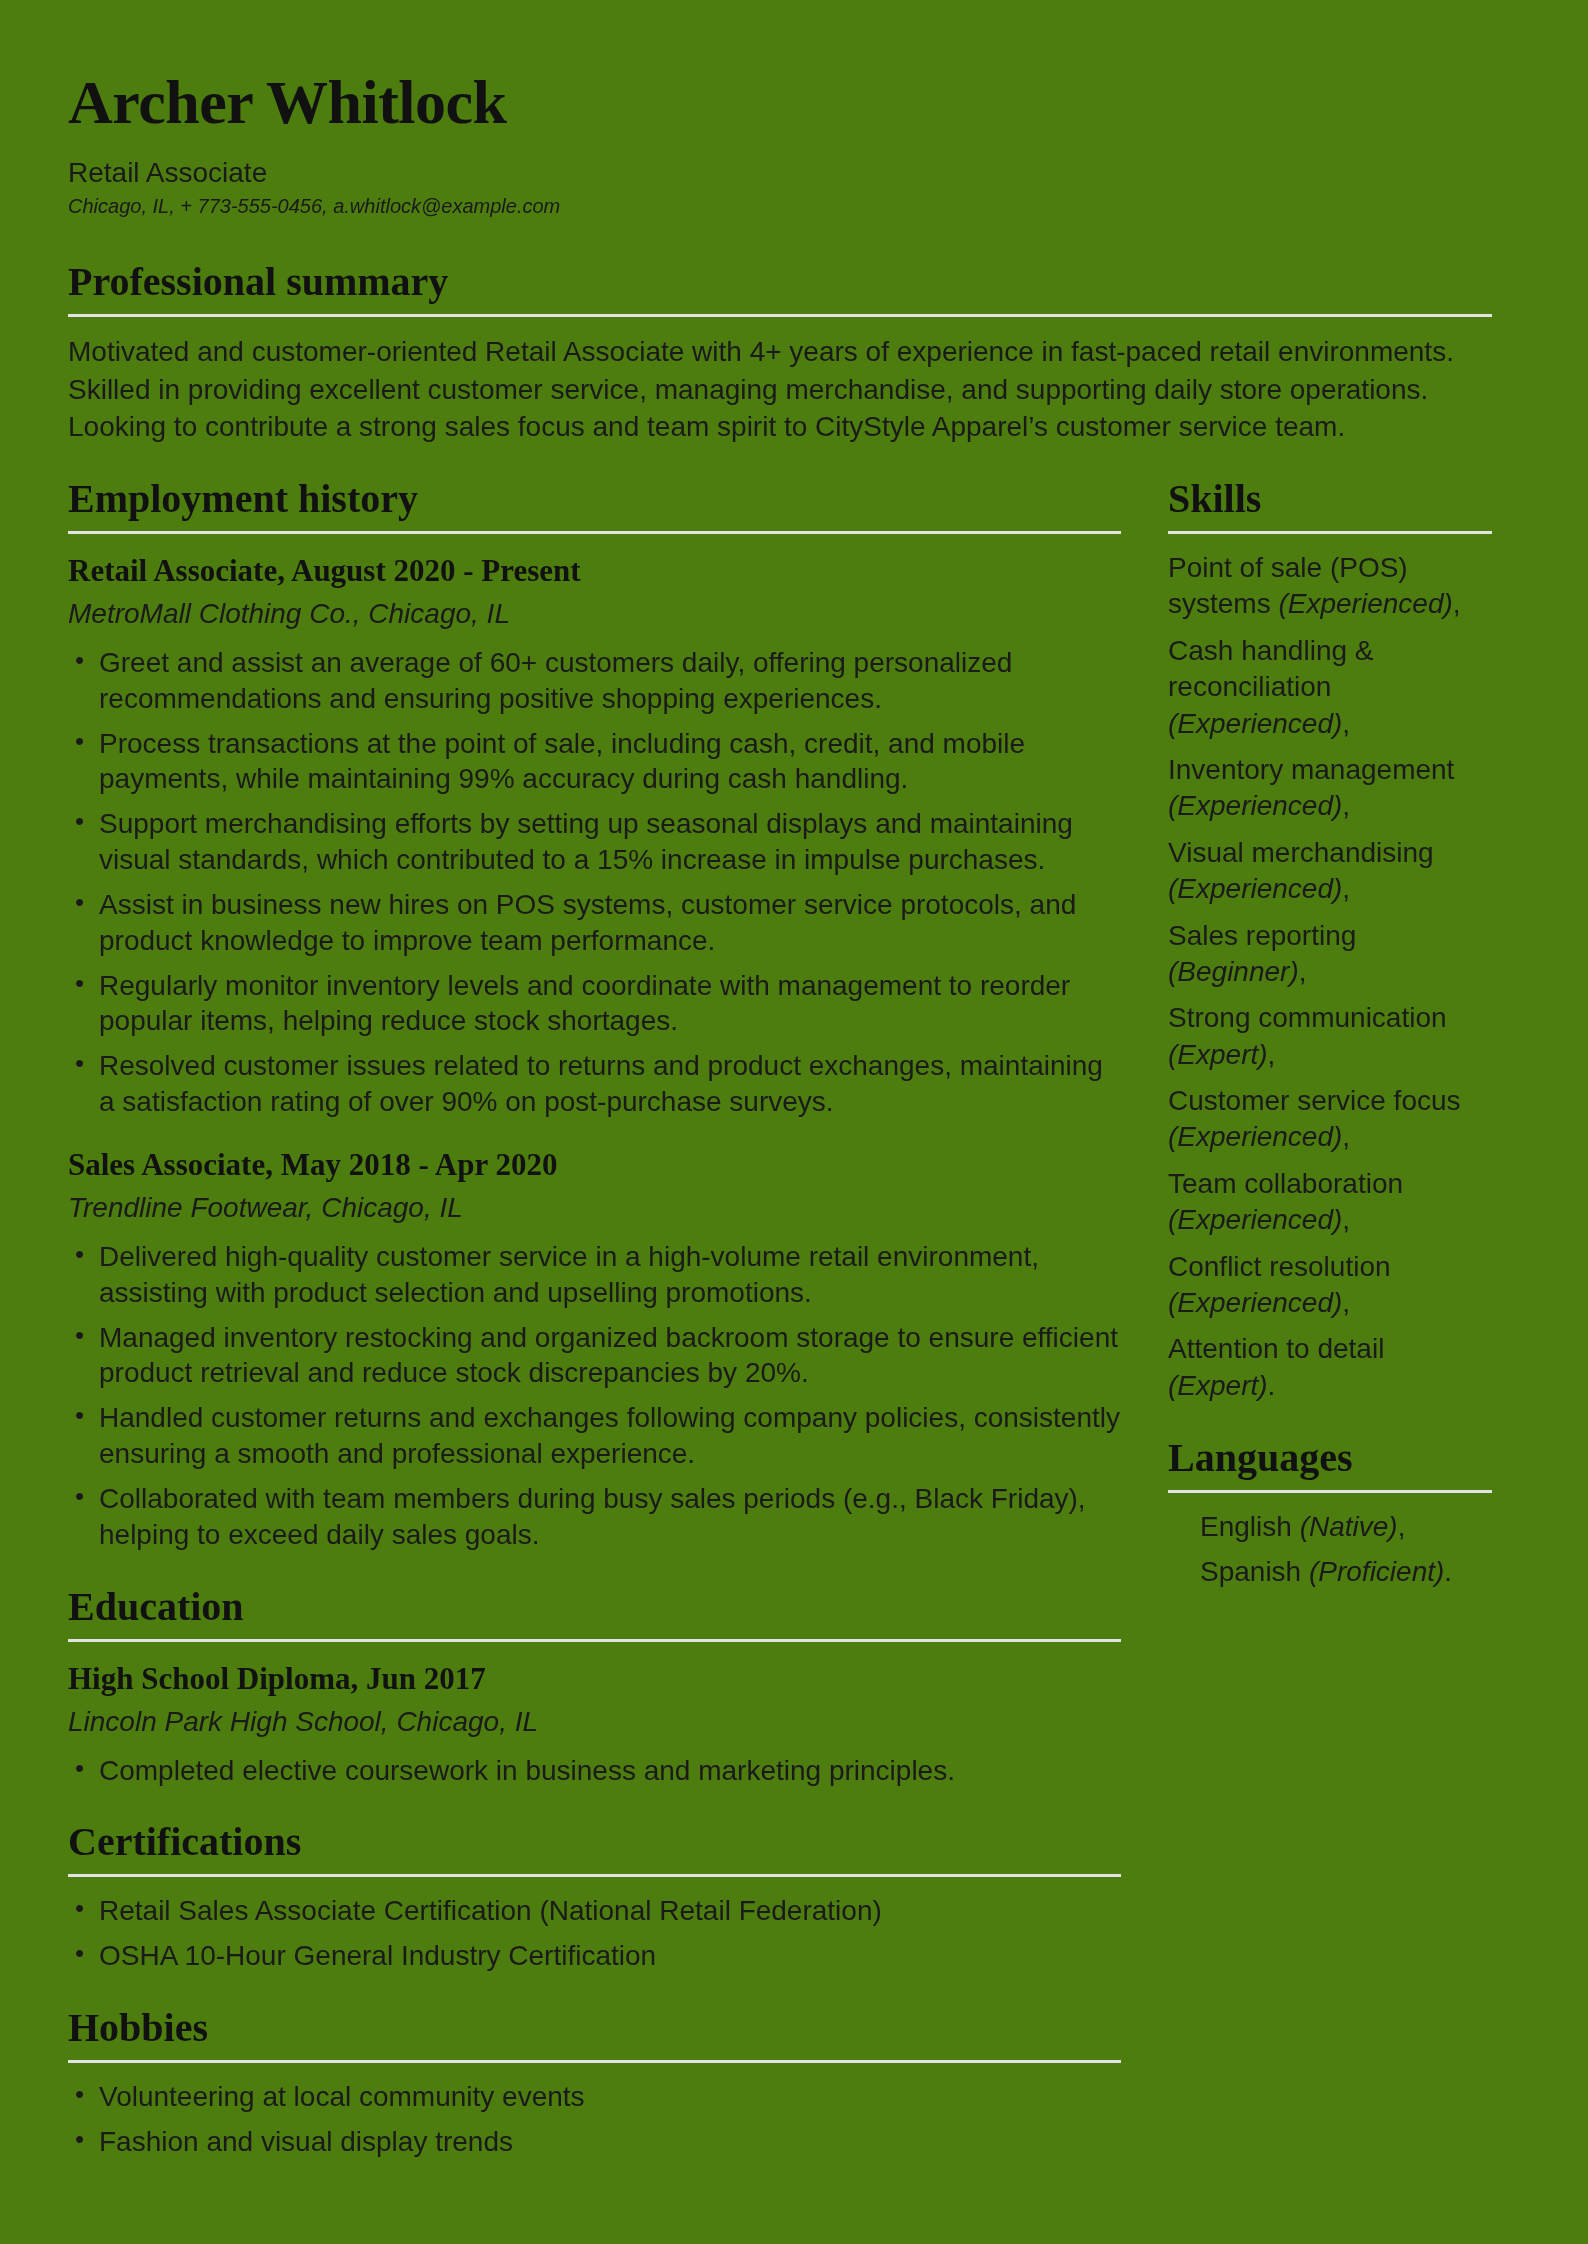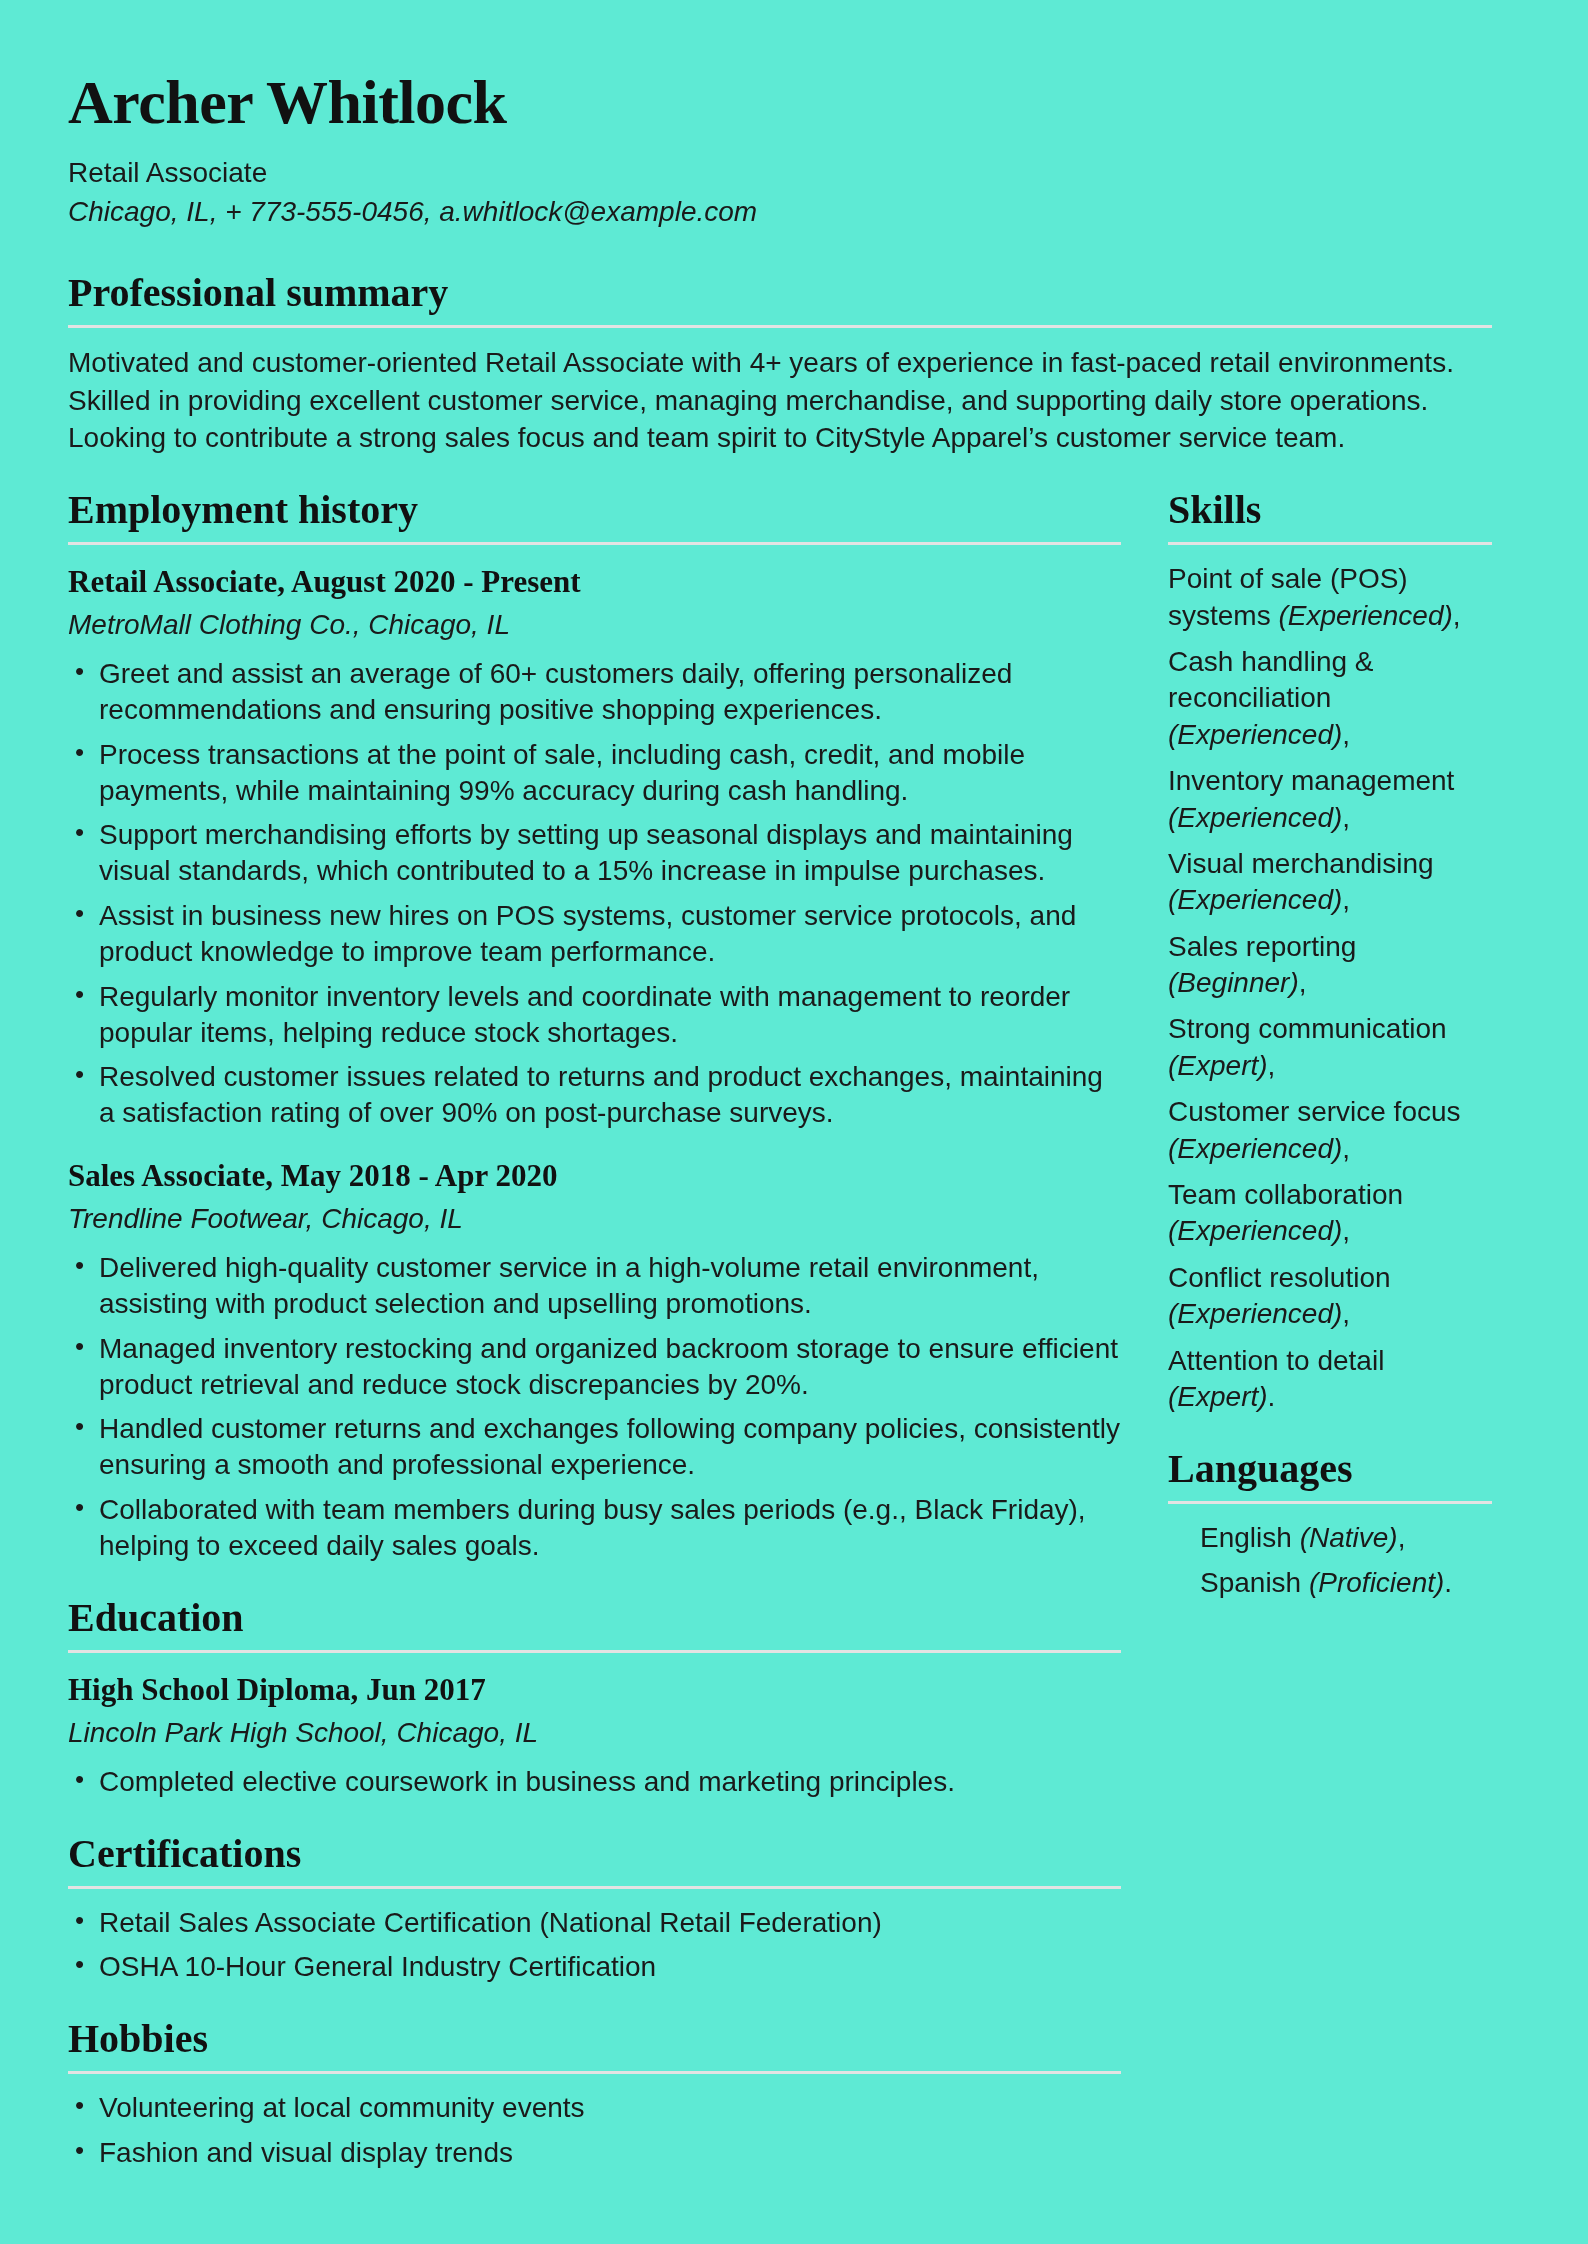"Archer Whitlock" .page { background: #5eead4 -> #4d7c0f }
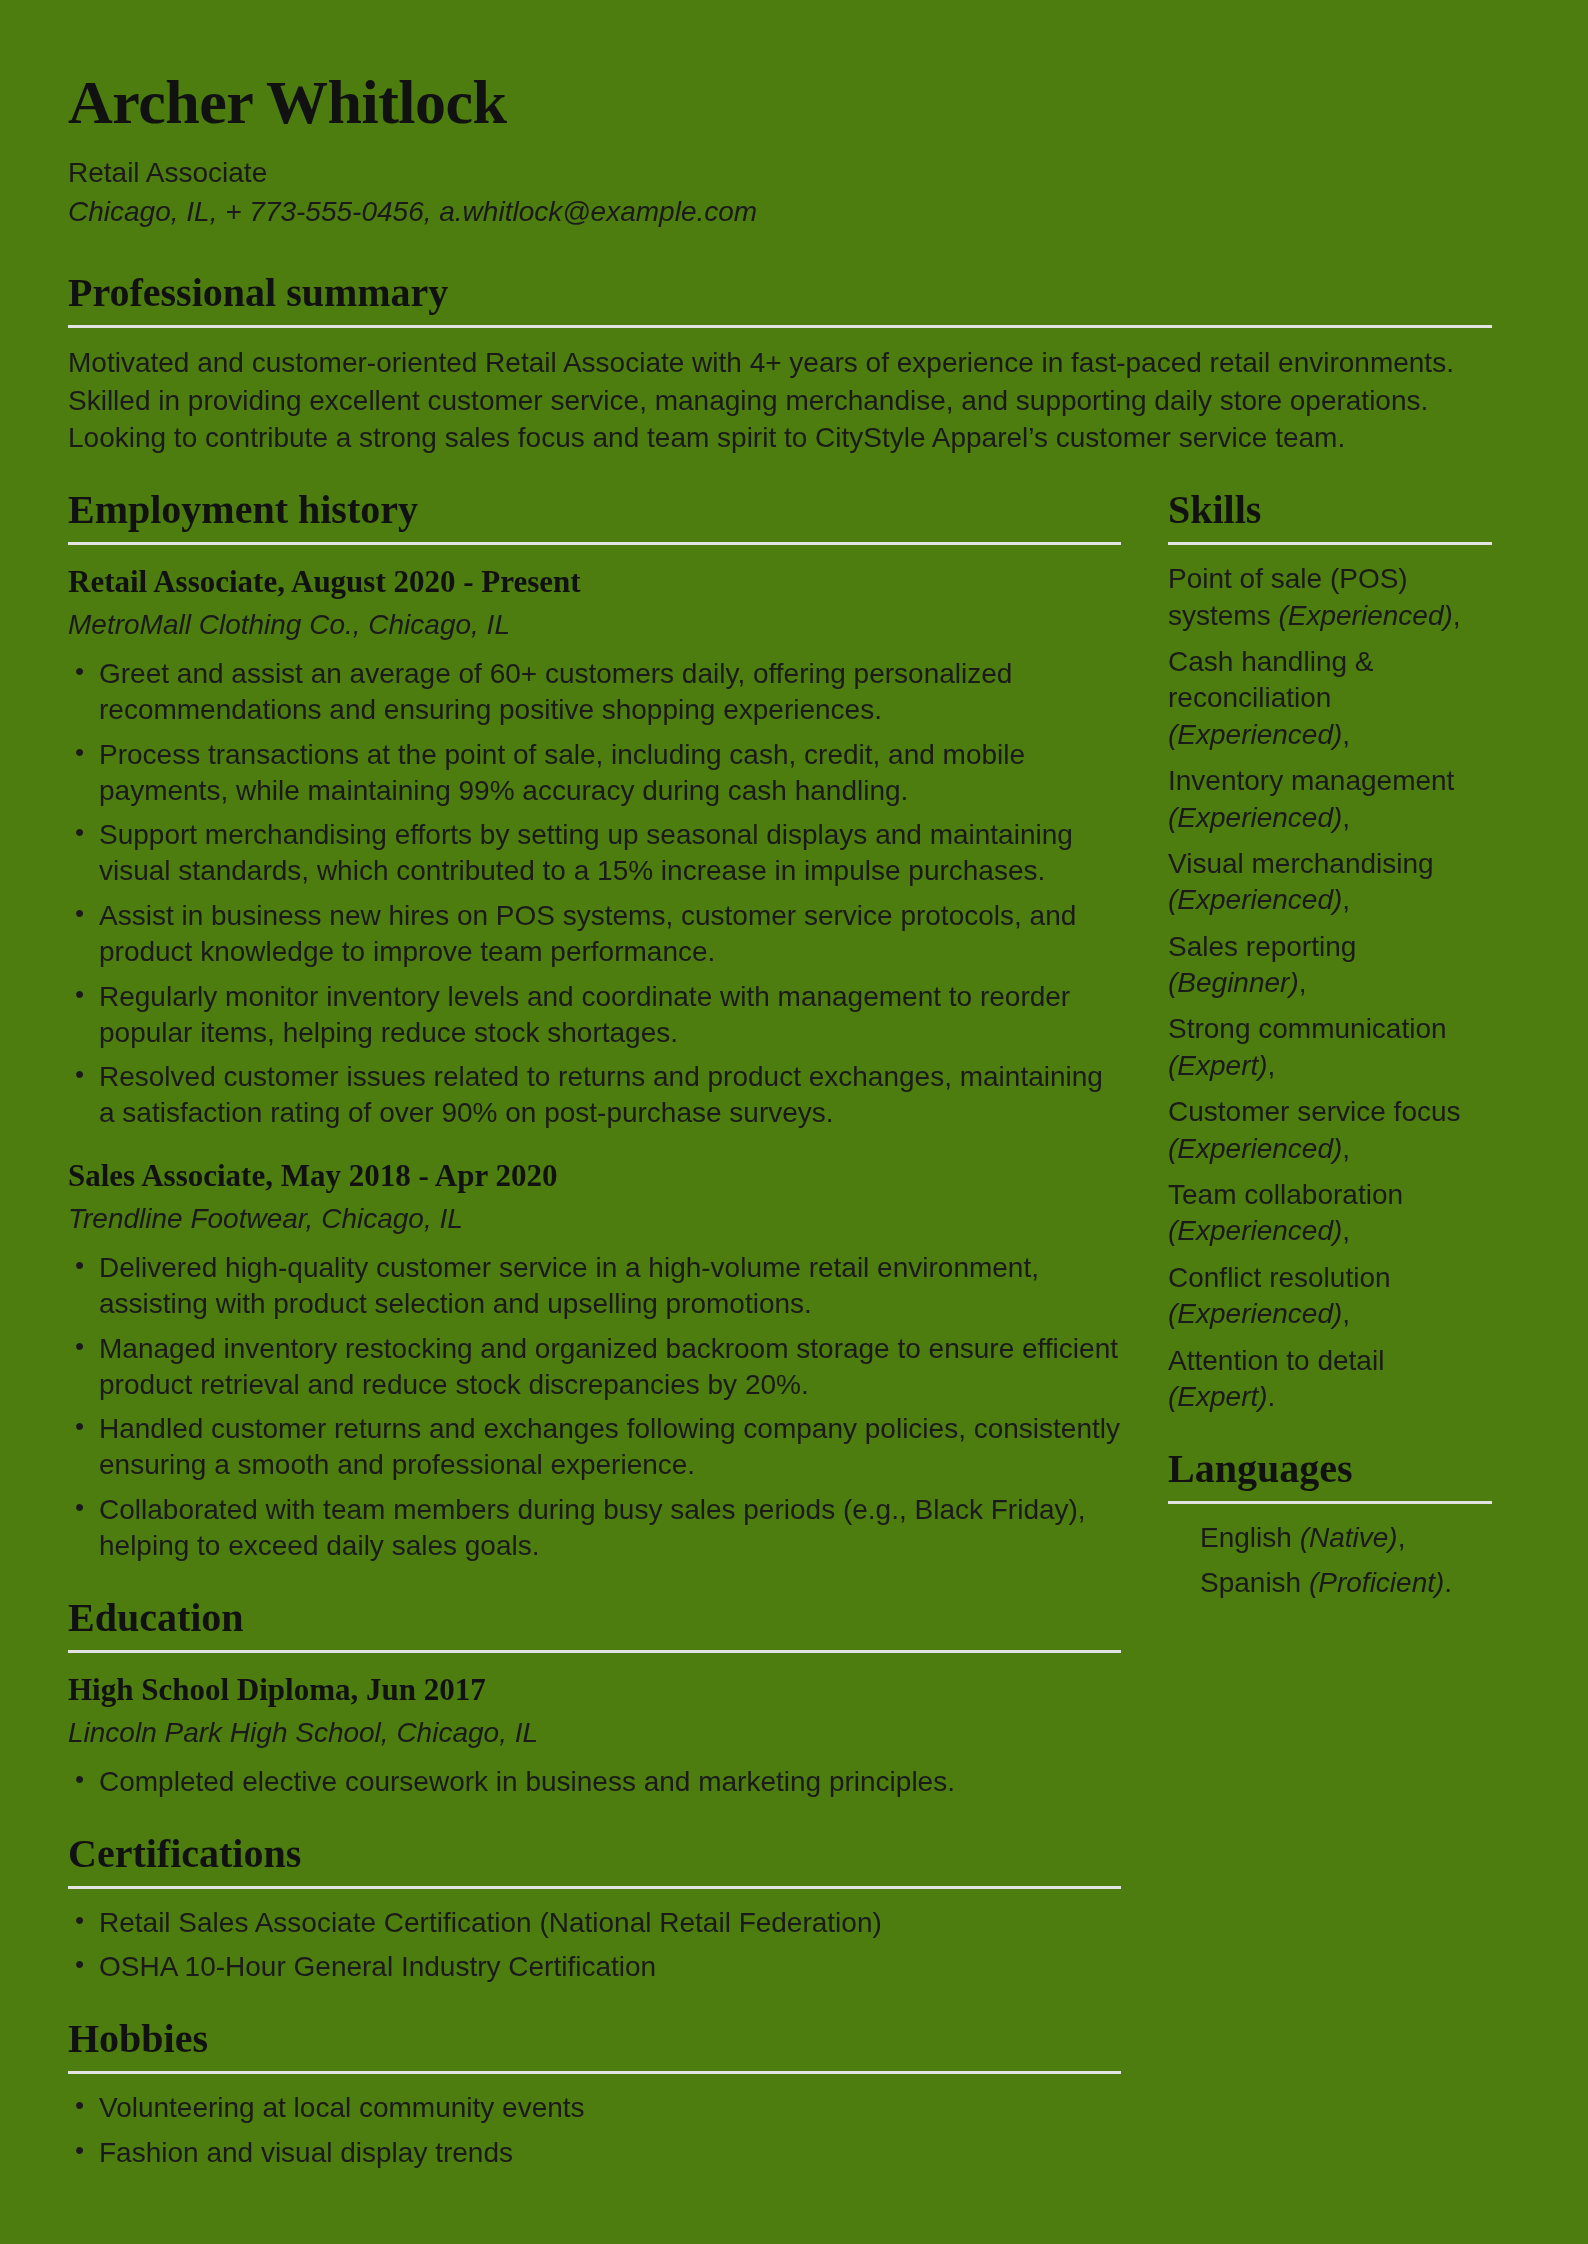"Chicago, IL, + 773-555-0456," .contact { font-size: 28px -> 20px }
